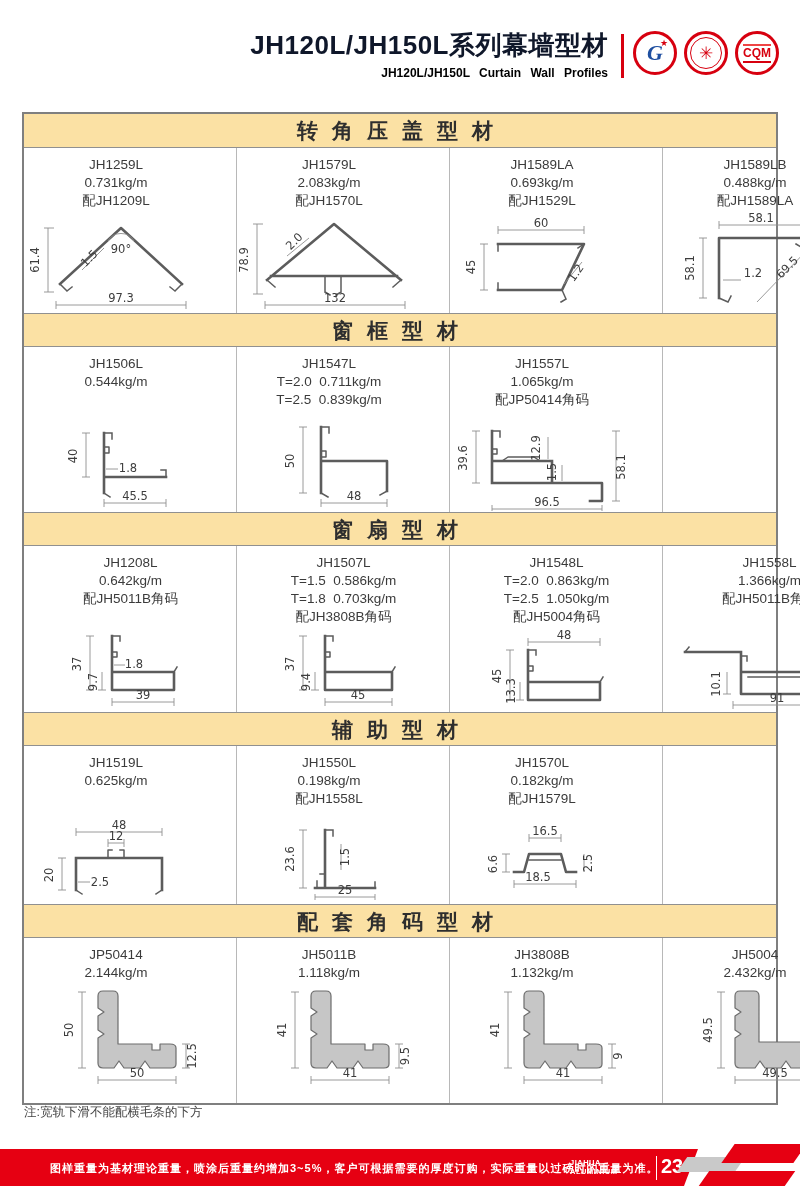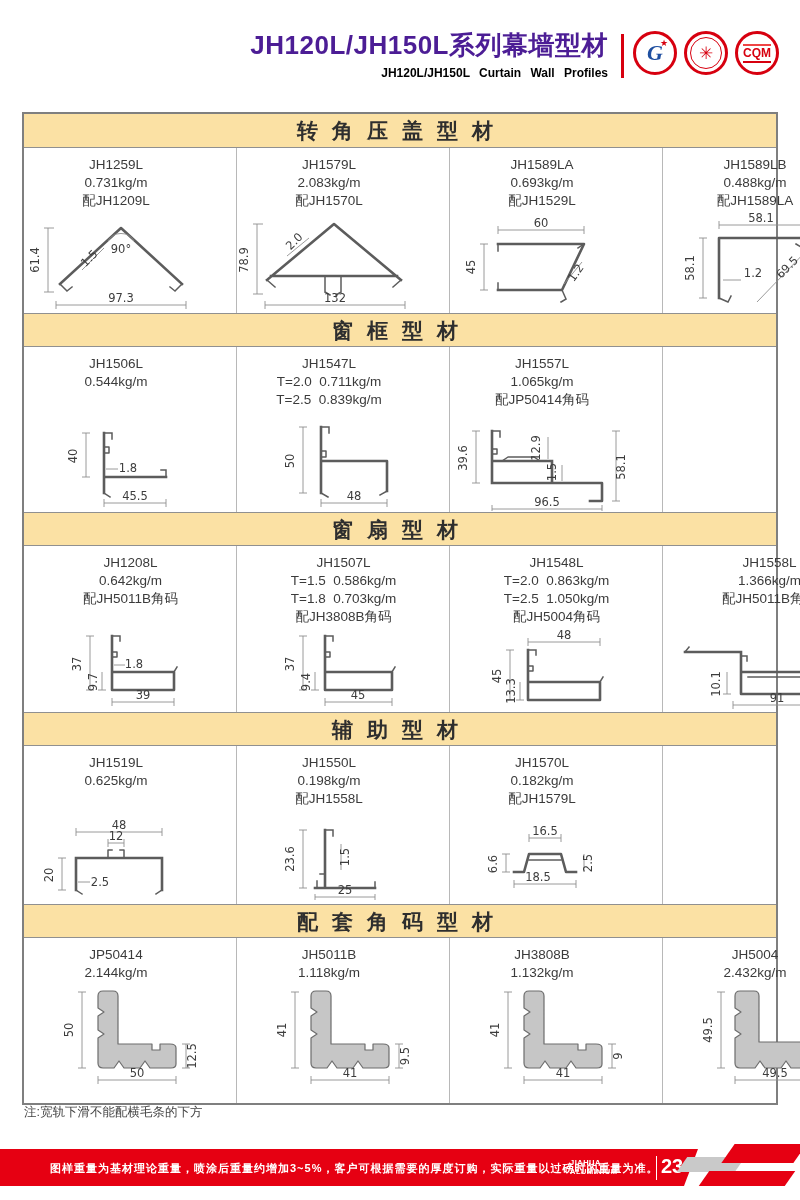"JH120L/JH150L系列幕墙型材" .hdr-title { color: #4c1d95 -> #0f172a }
